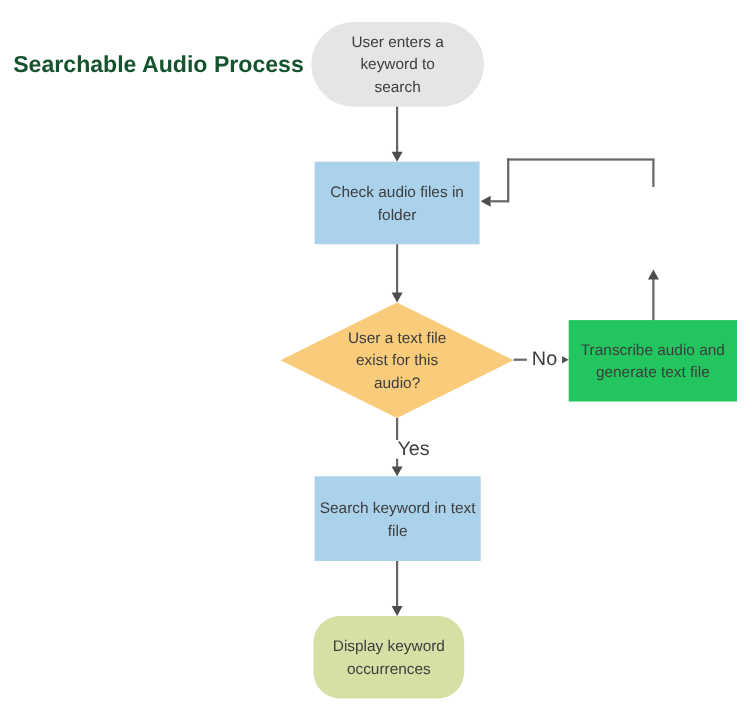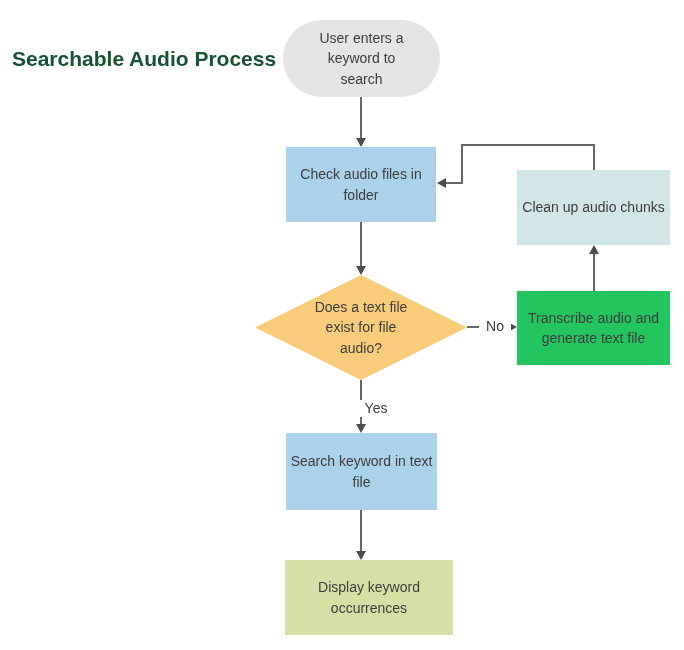"Clean up audio chunks" div.node { html: <div> <span>Clean up audio chunks</span> </div> -> none }
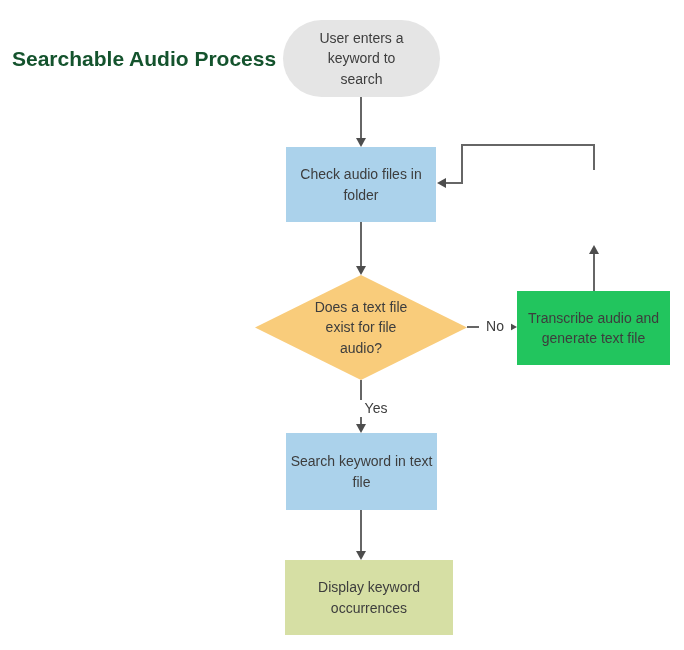"Does a text file exist" span { text: Does a text file exist for file -> User a text file exist for this }
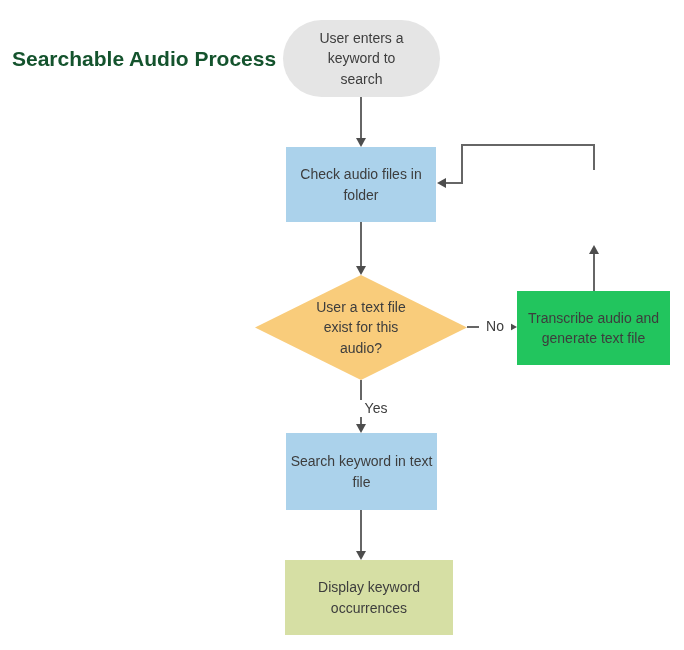"No" .edge-label { font-size: 14px -> 18px }
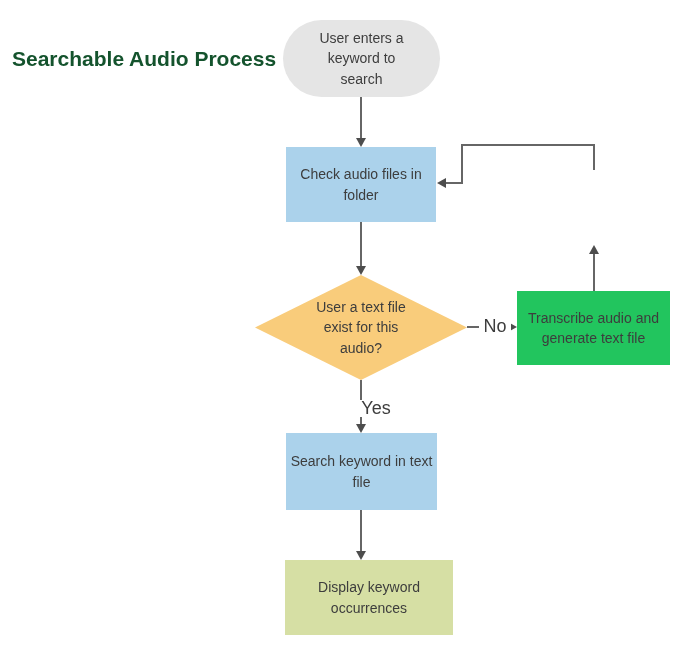"Display keyword occurrences" .n-display { border-radius: none -> 24px; width: 168px -> 137px }
